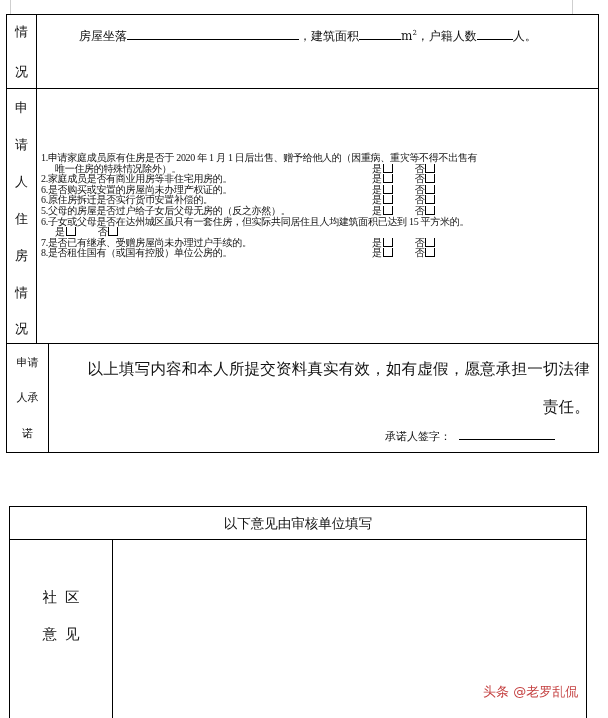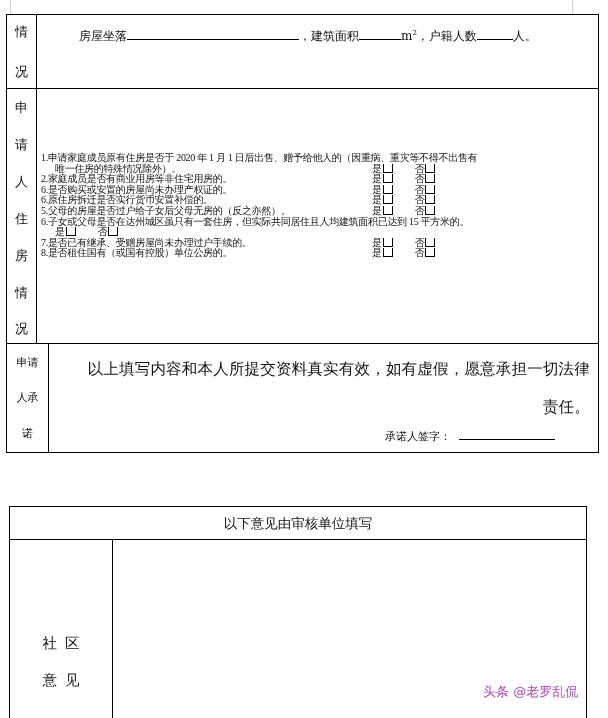"社区" .t2-label .l1, .t2-label .l2 { margin-top: 46px -> none }
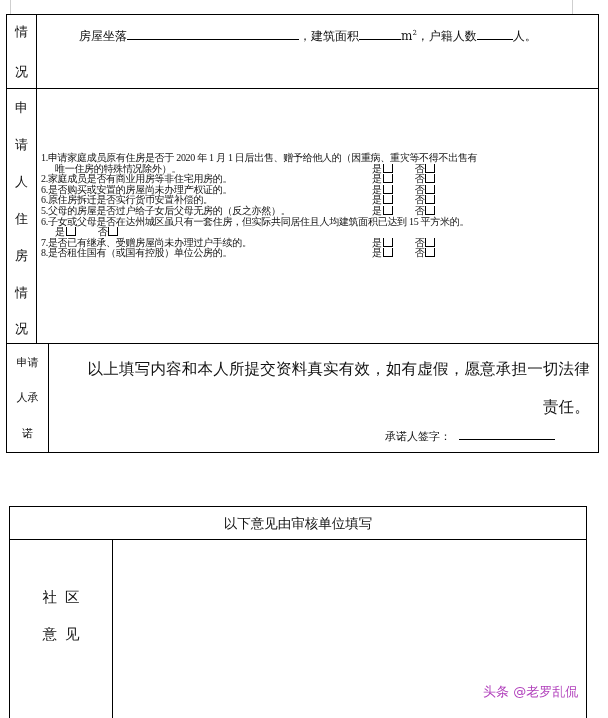"头条 @老罗乱侃" .watermark { color: #a21caf -> #b91c1c }
